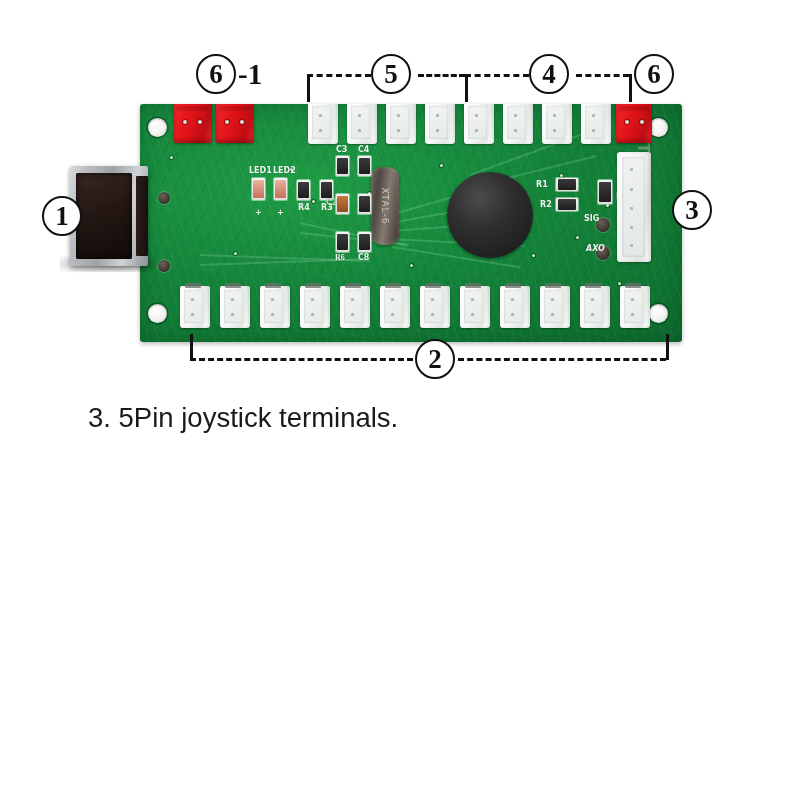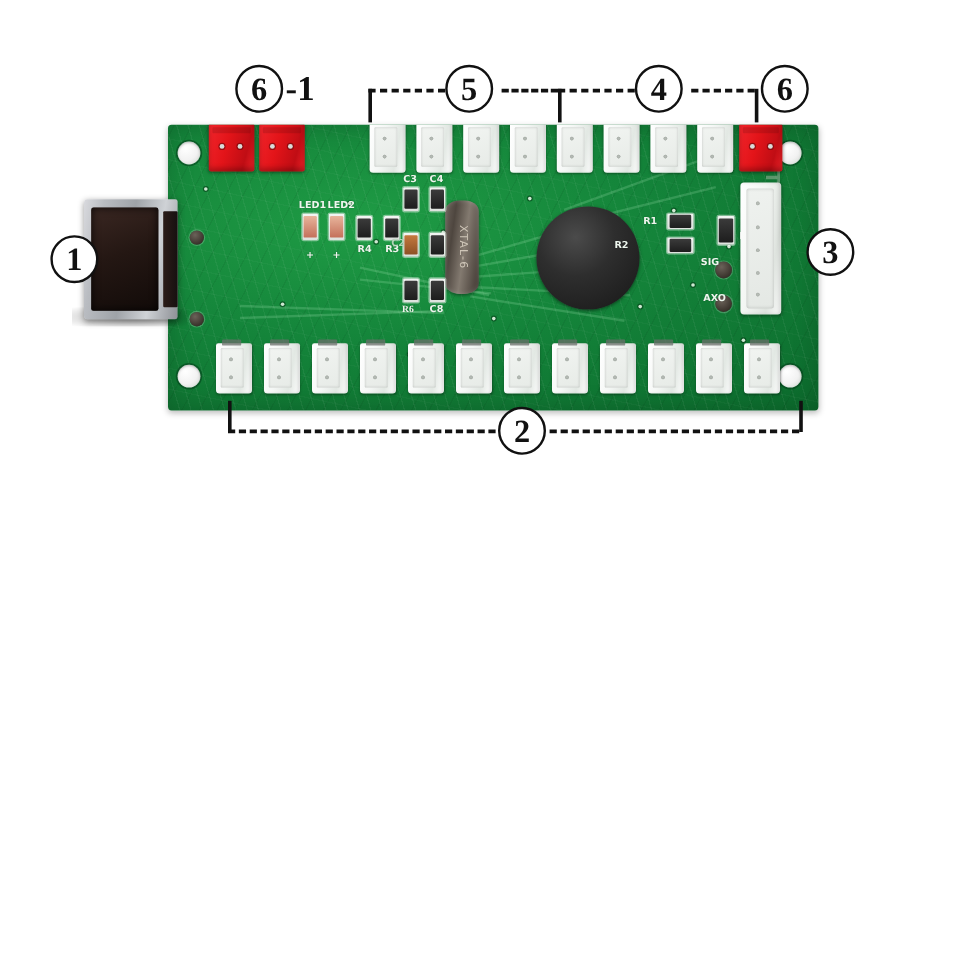"R2" span.silk { left: 372px -> 400px }
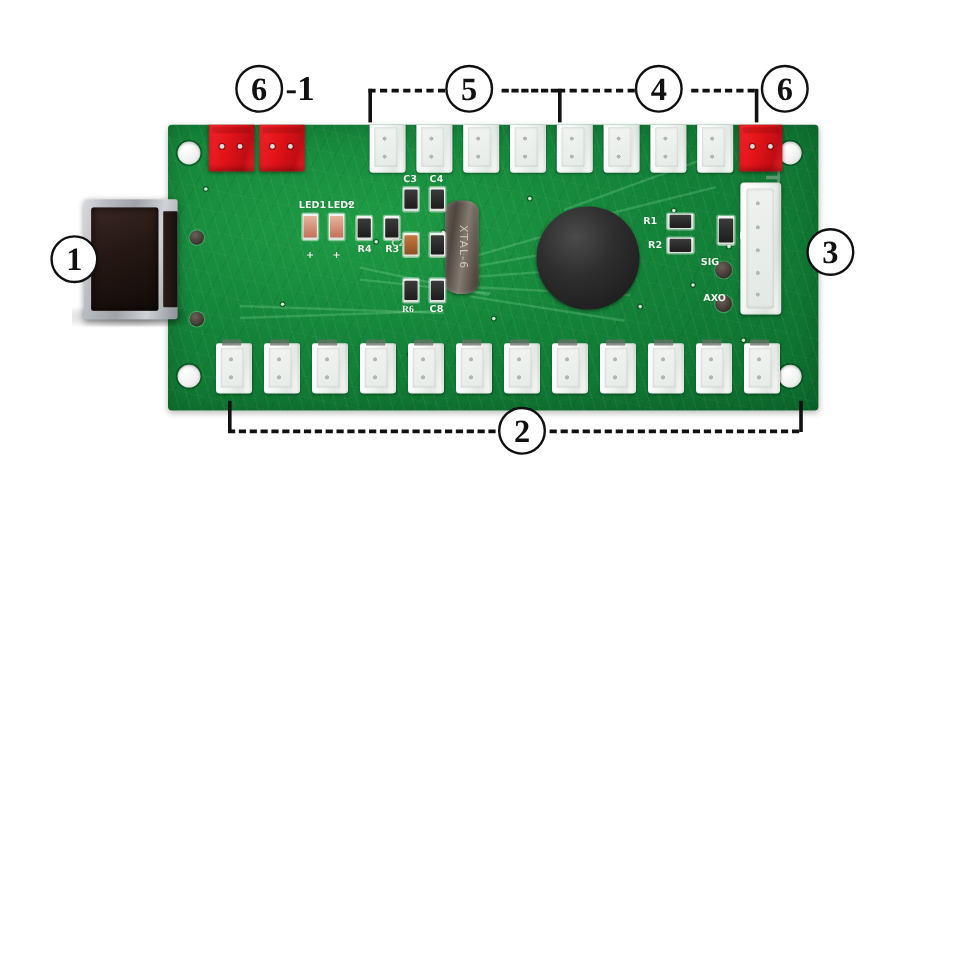"AXO" span.silk { font-style: none -> italic }
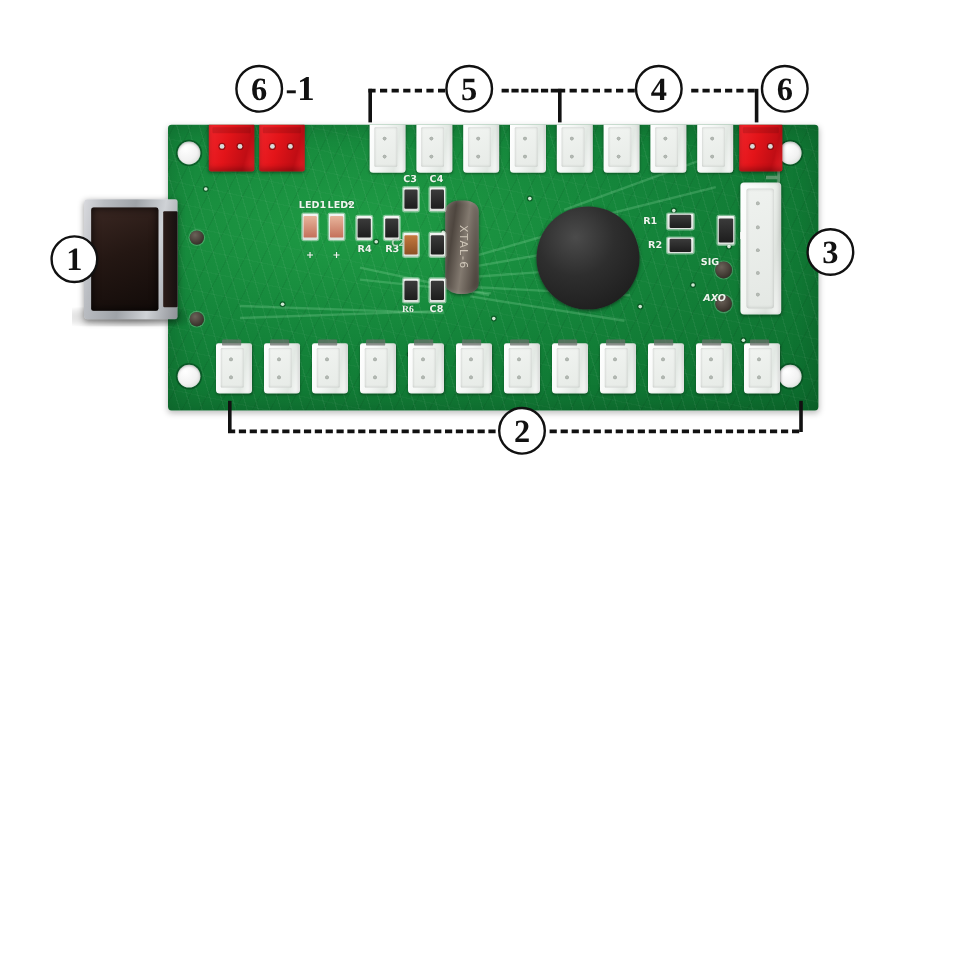"3. 5Pin joystick terminals." div.line { html: none -> <div>3. 5Pin joystick terminals.</div> }
